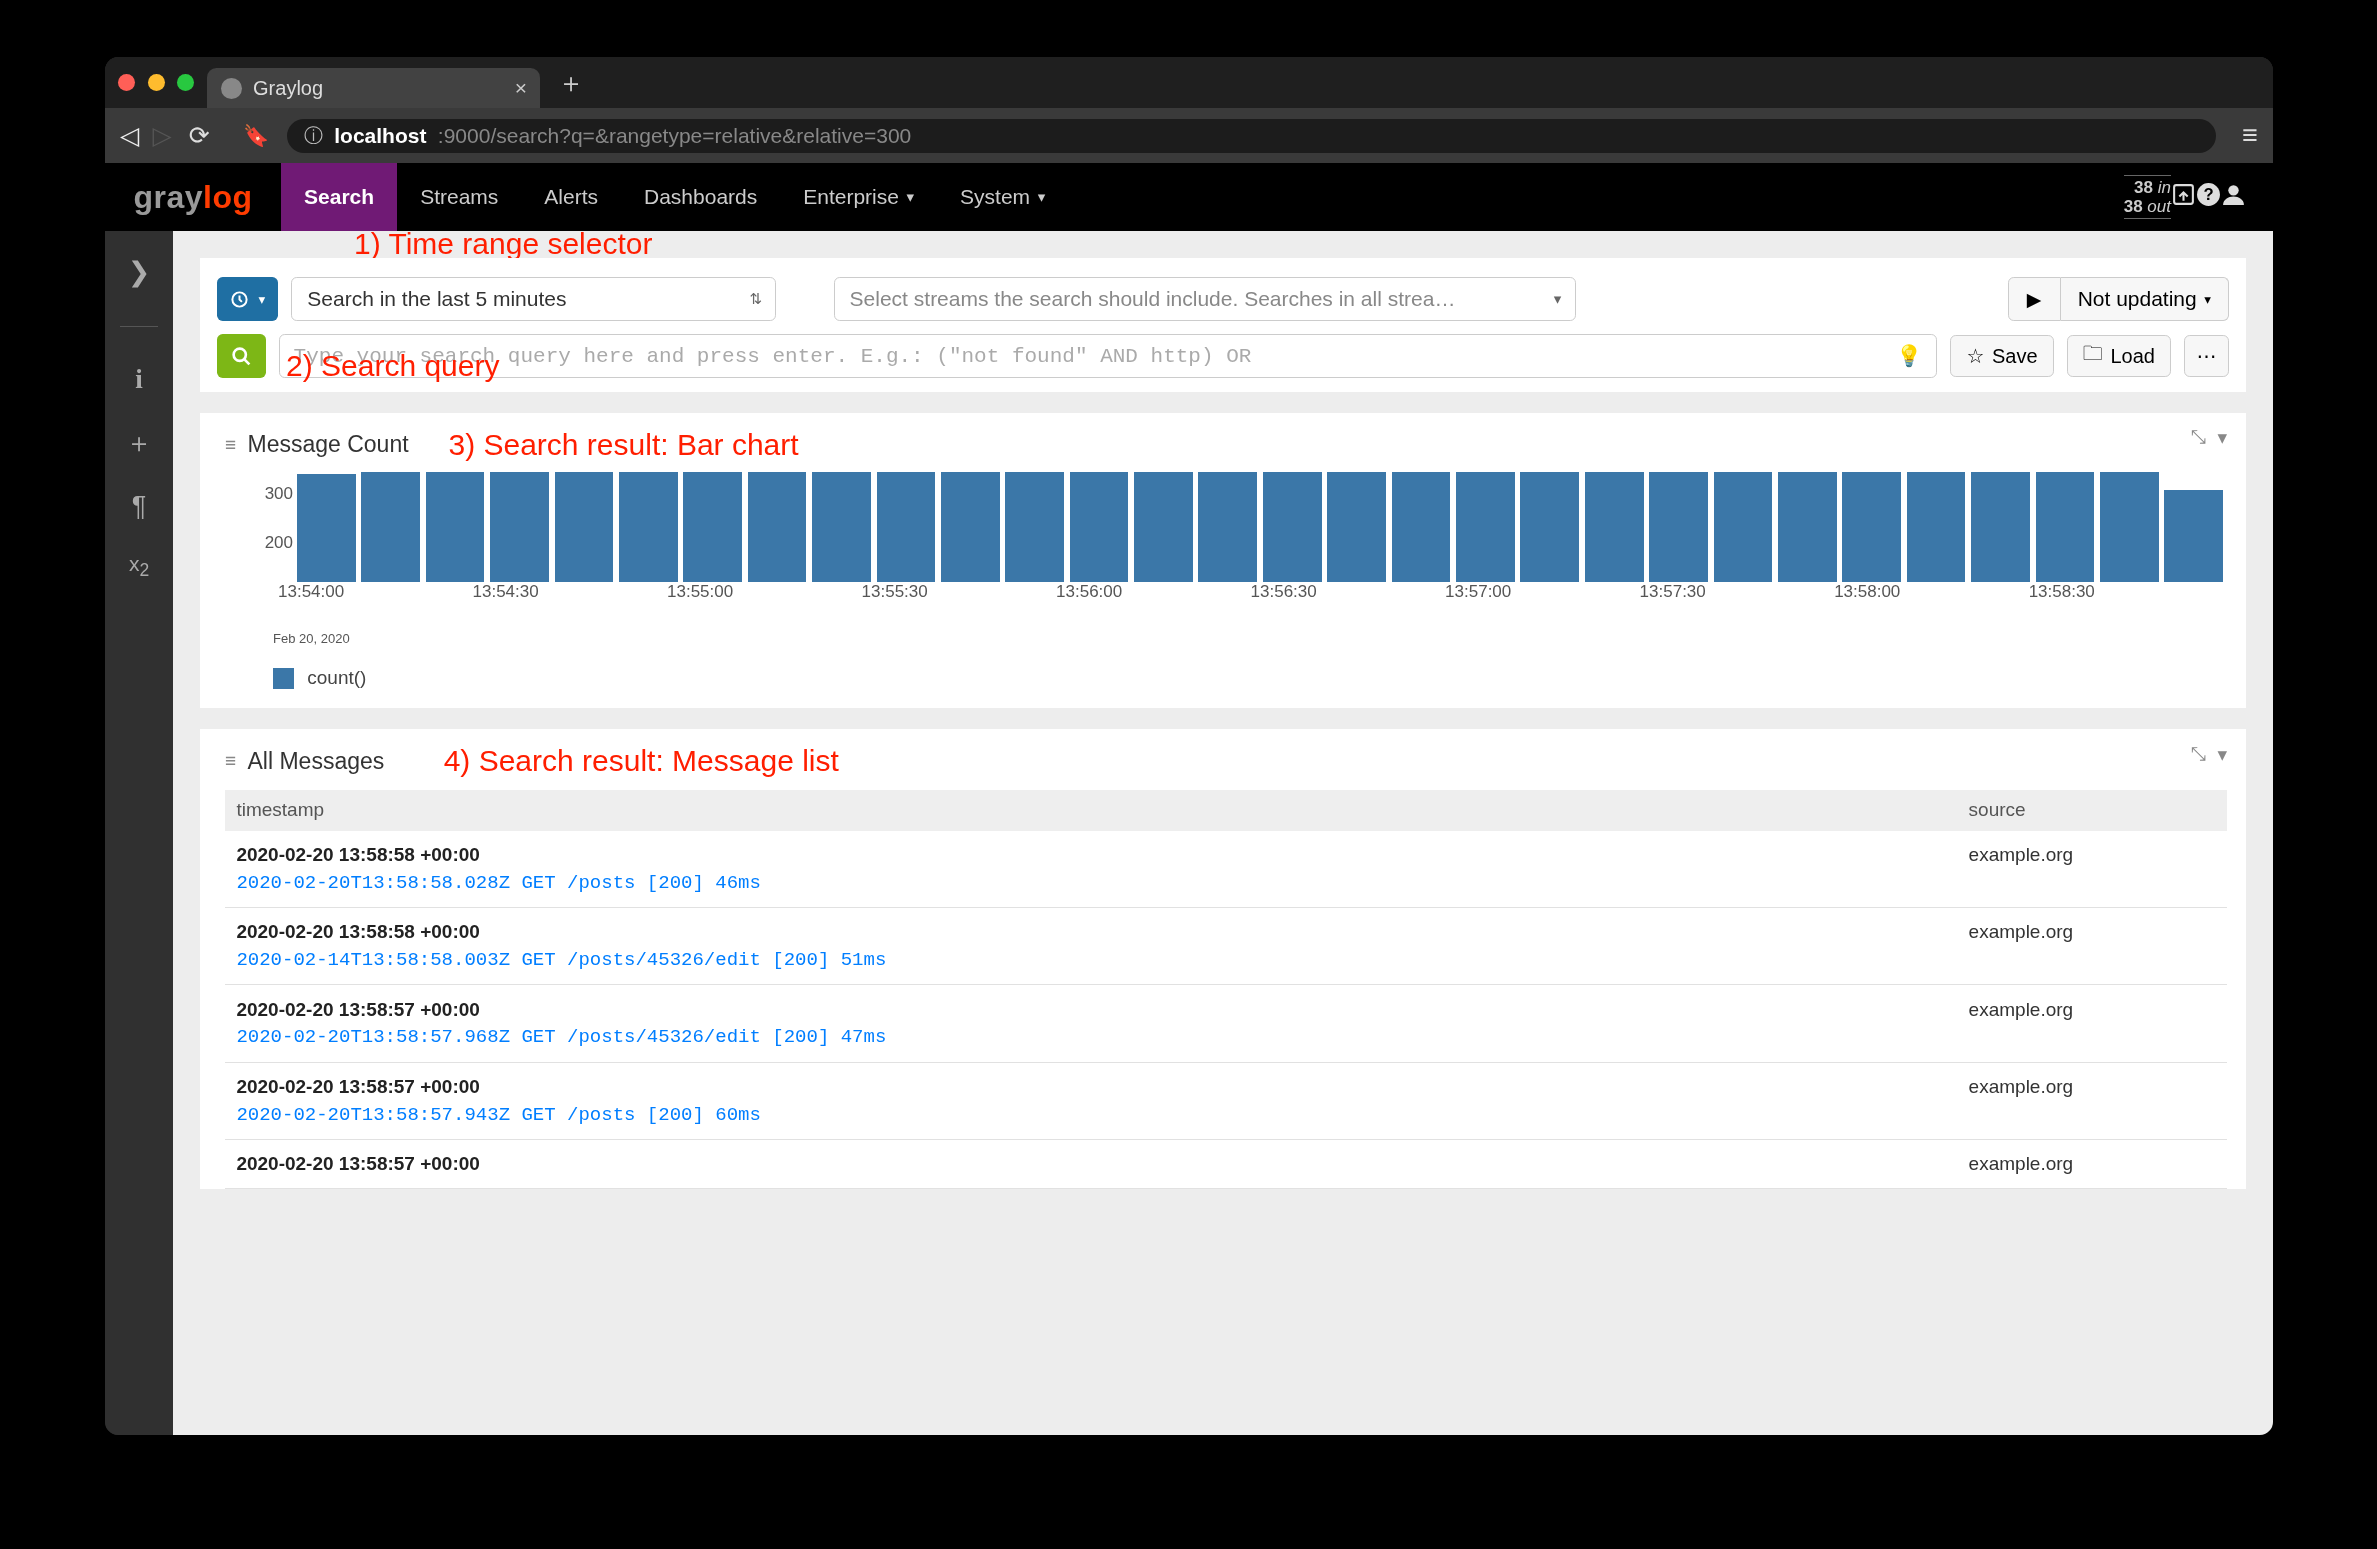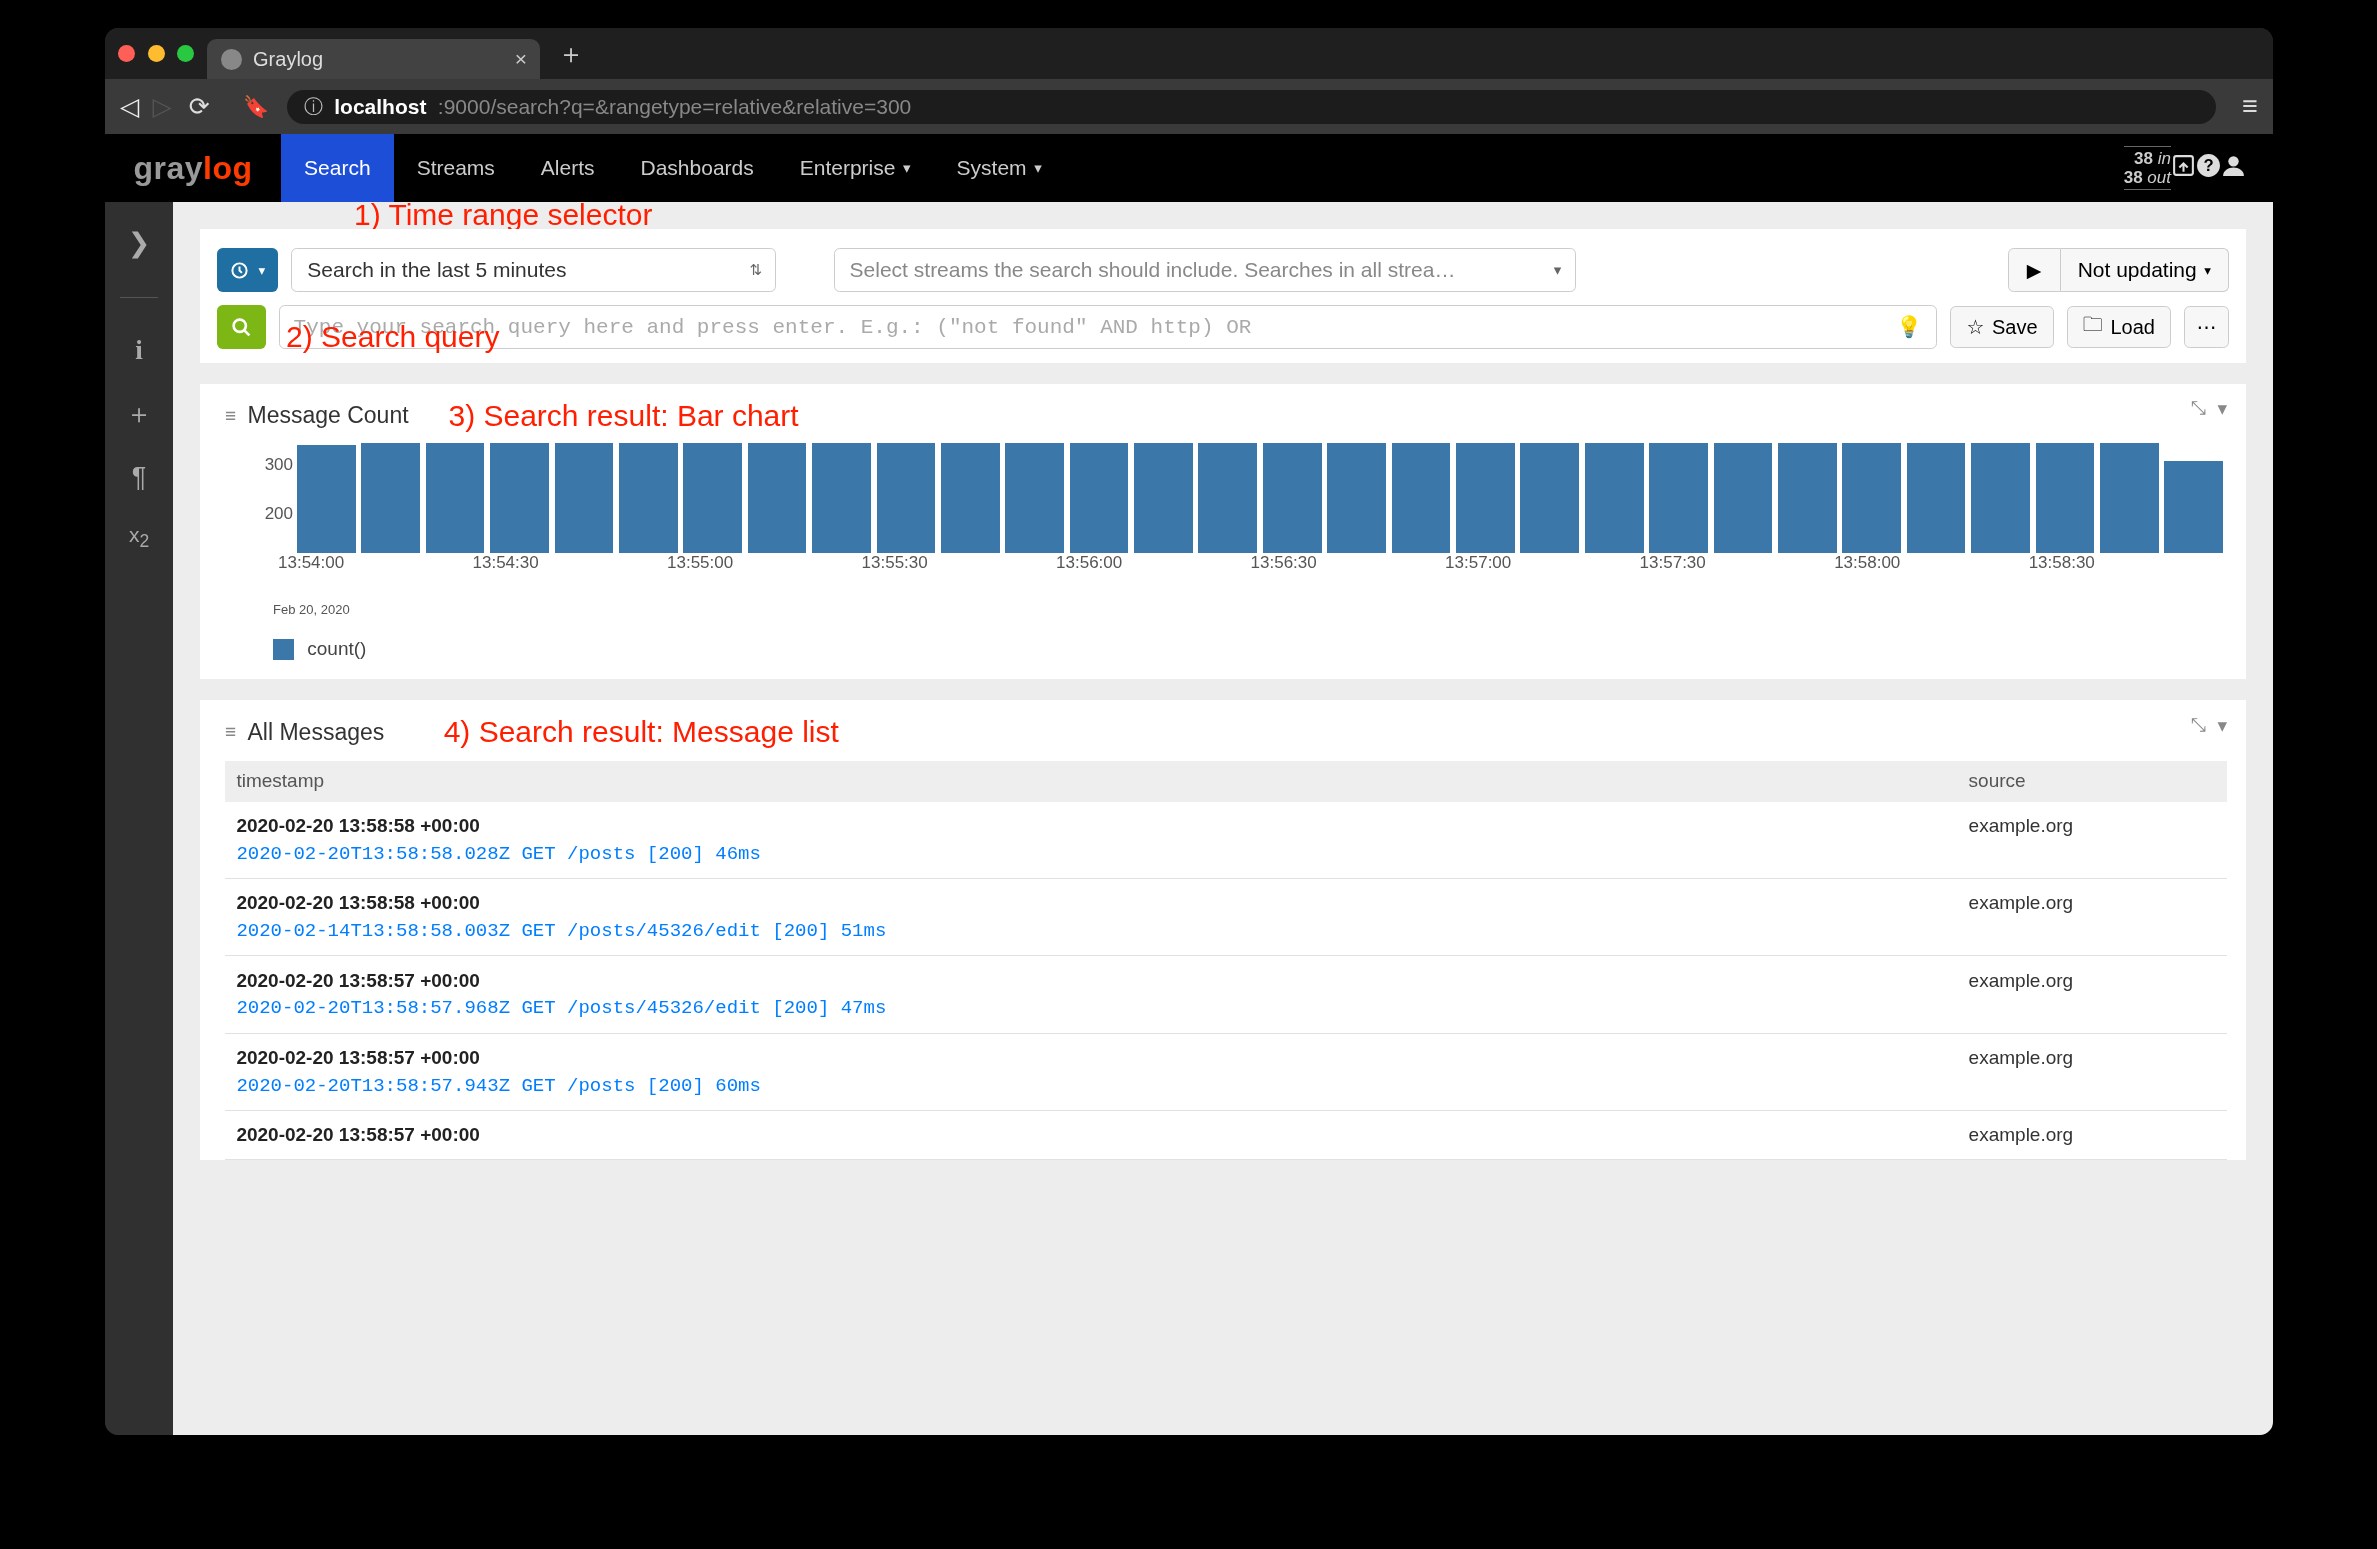"Graylog" #backdrop { padding: 28px 105px 114px 105px -> 57px 105px 114px 105px }
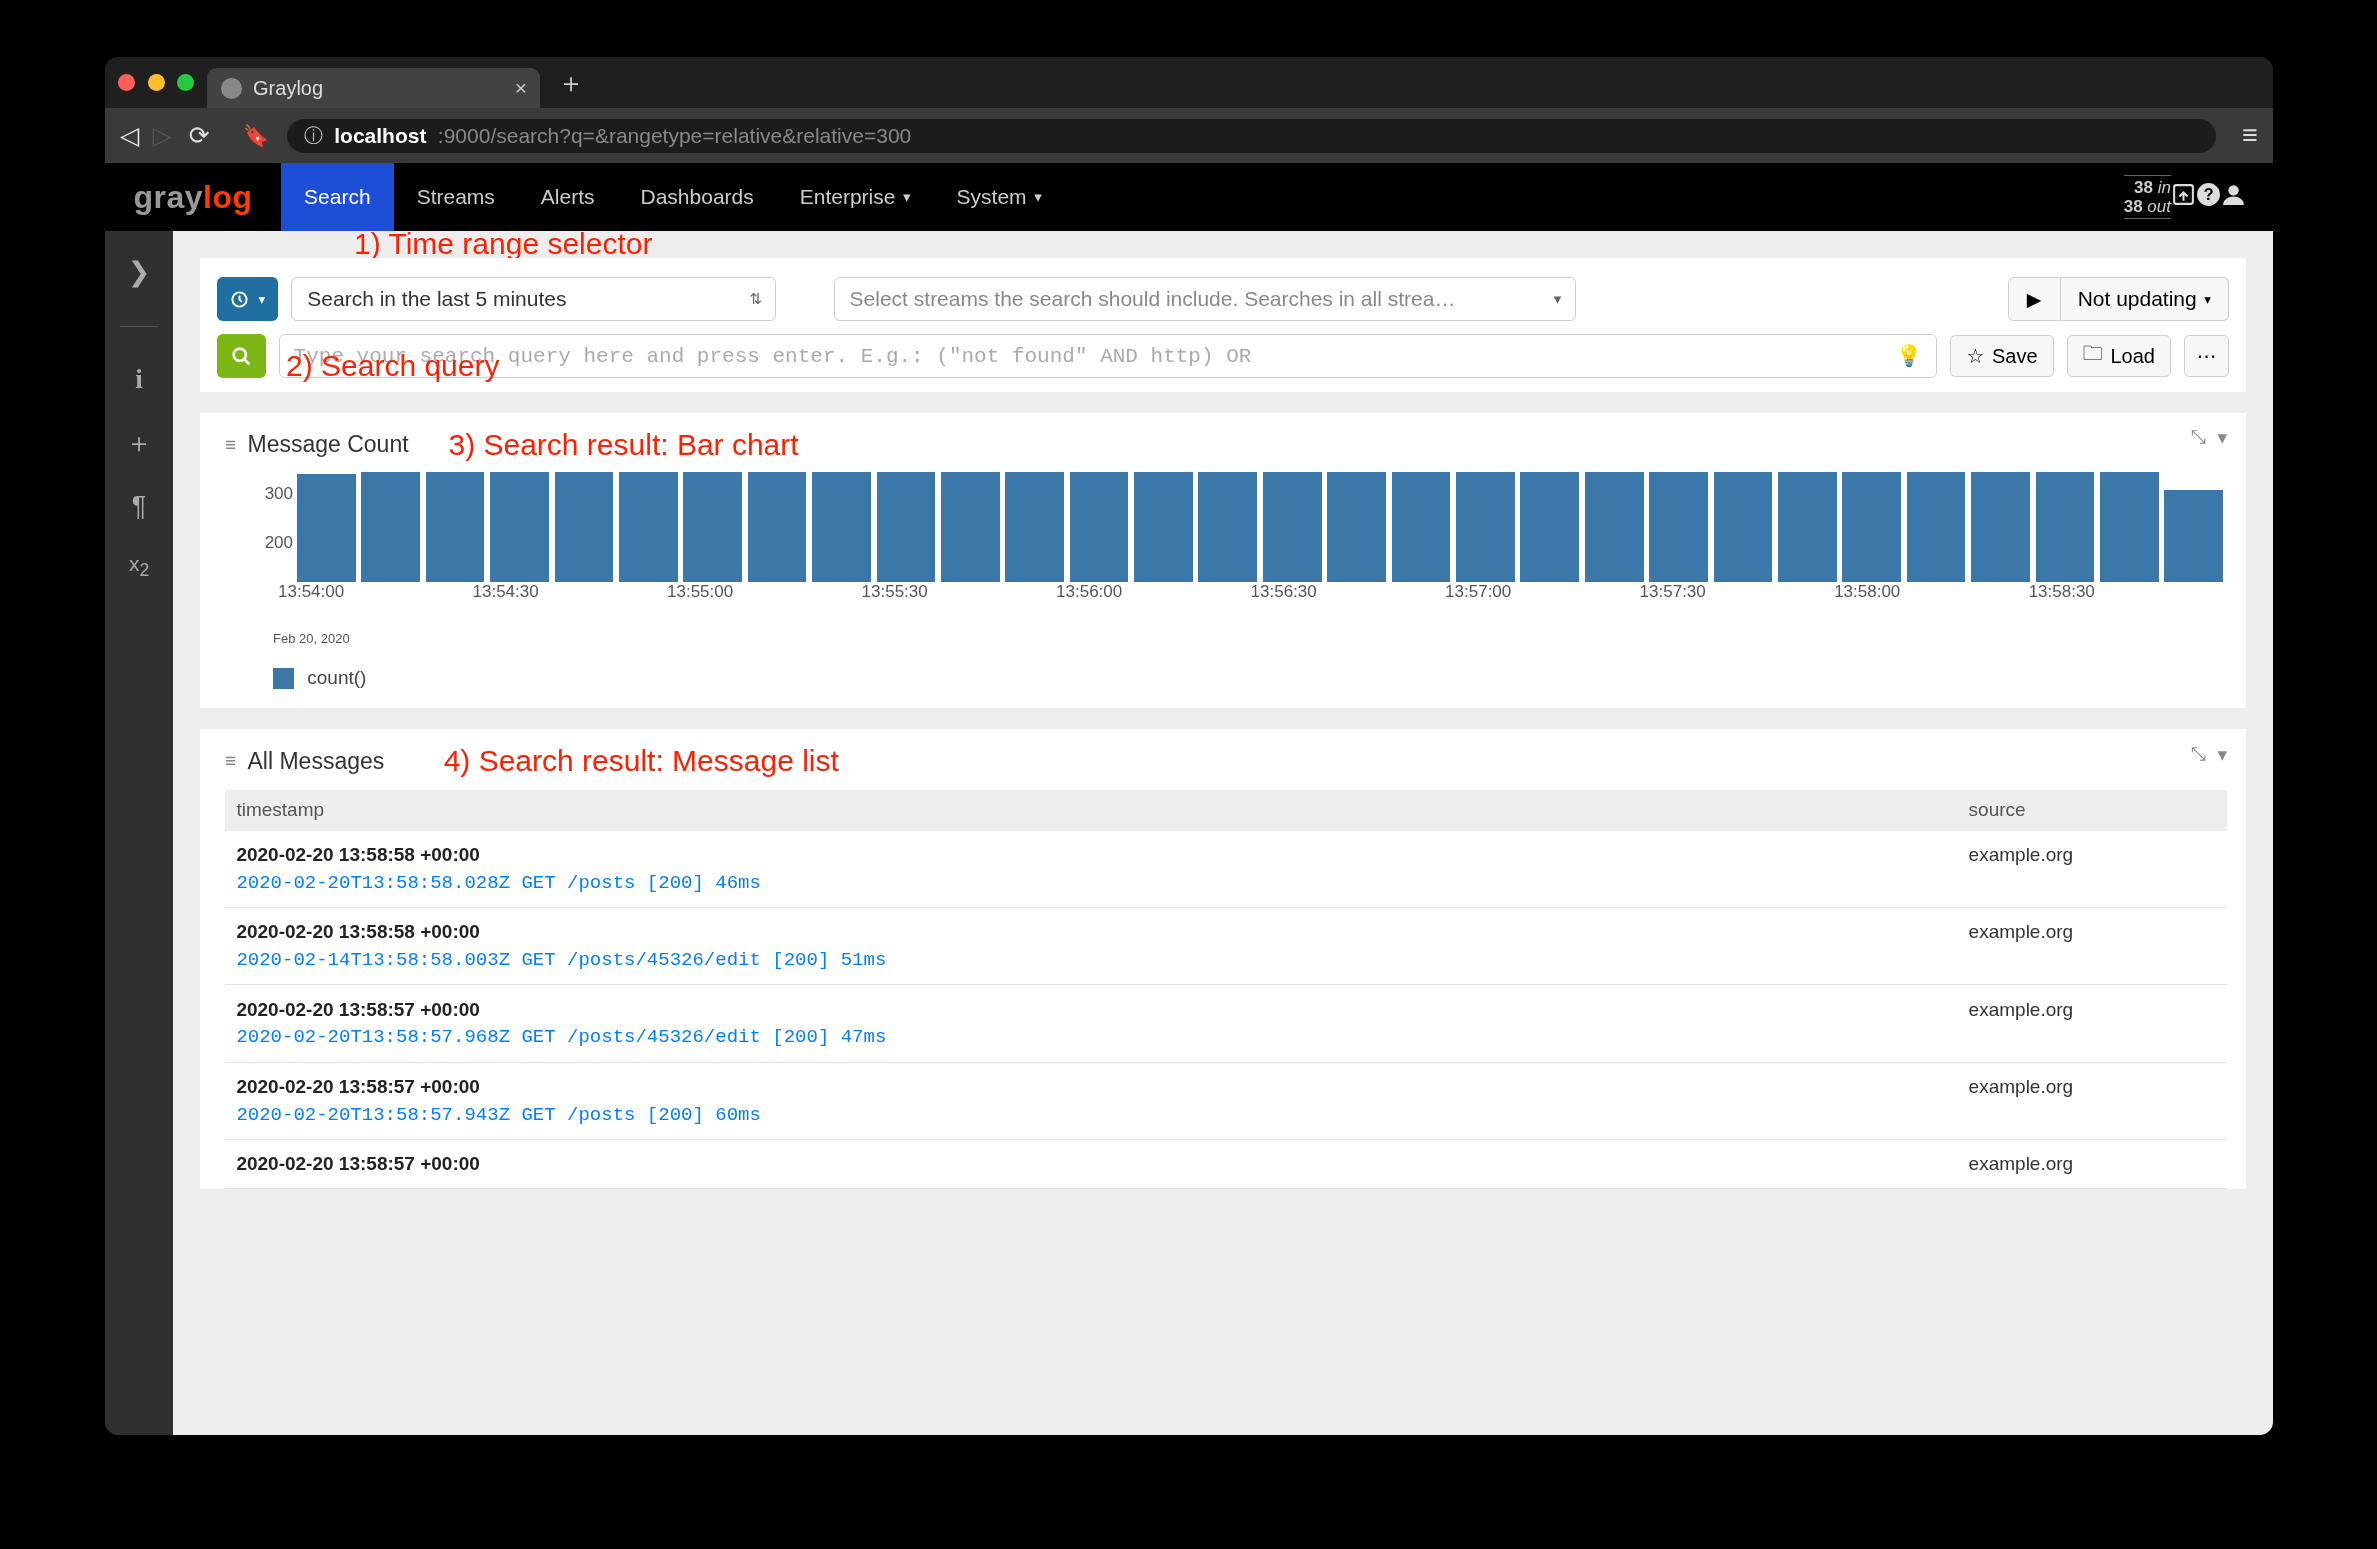"Search" .app-nav-items .item.active { background: #1d4ed8 -> #701a75; font-weight: none -> bold }
